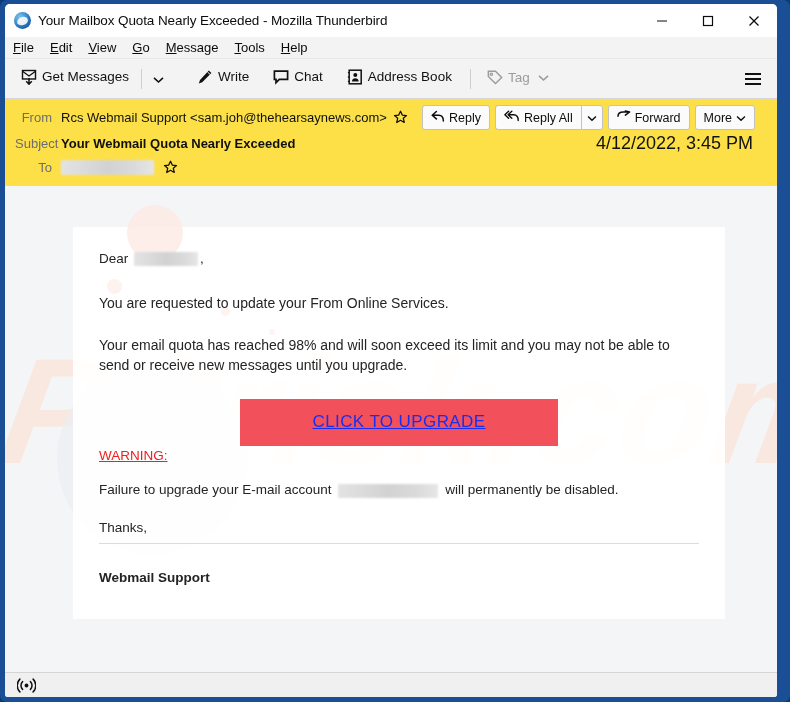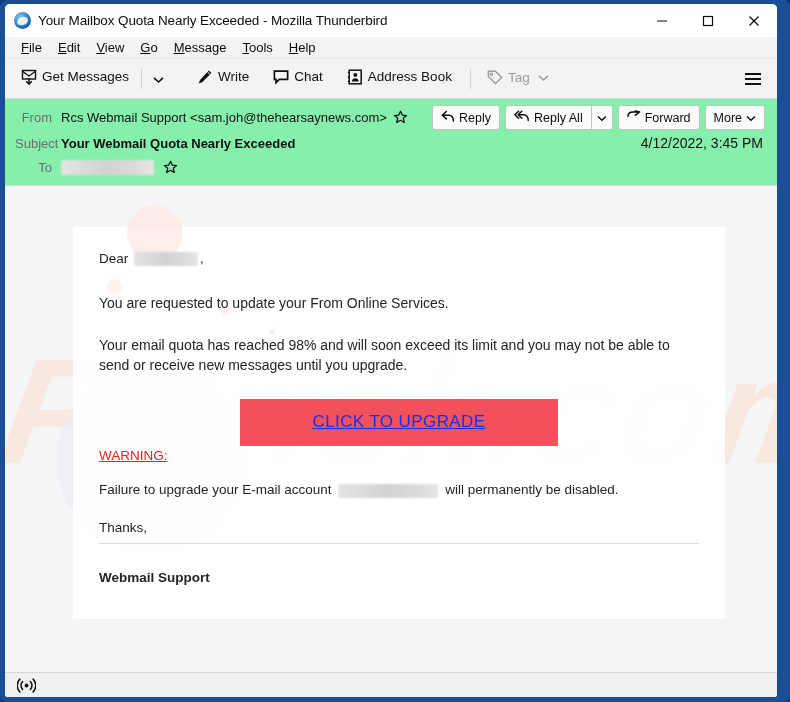"File" #menubar { padding-left: 8px -> none }
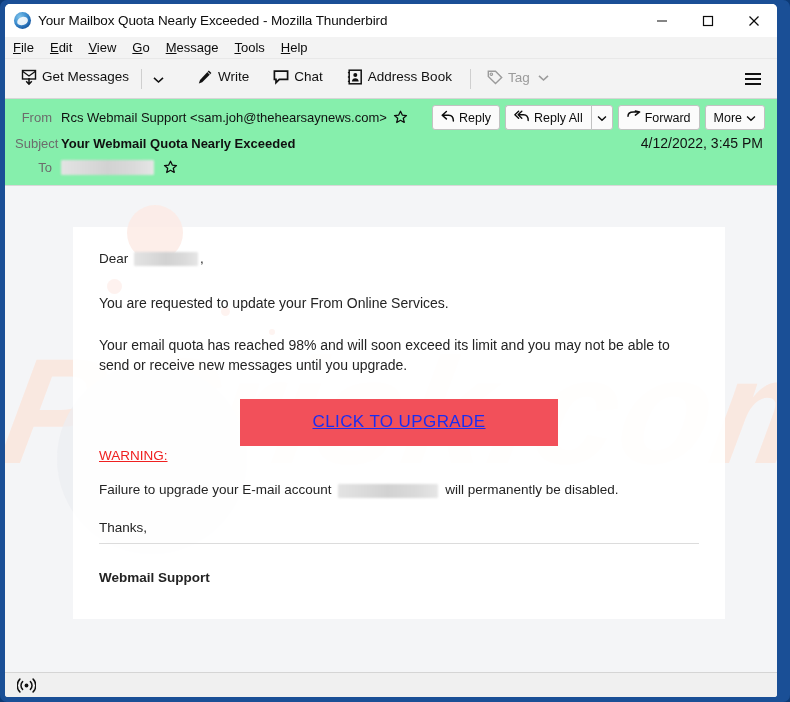"From" #msg-header { background: #86efac -> #fde047; padding: 6px 10px 7px 10px -> 6px 20px 7px 10px }
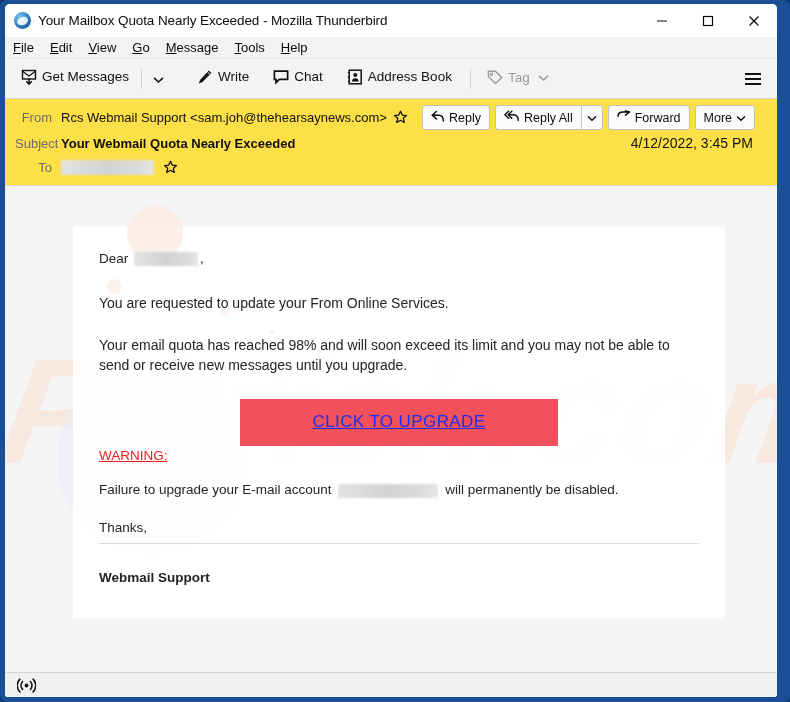"4/12/2022, 3:45 PM" #hdr-date { font-size: 14px -> 18px }
